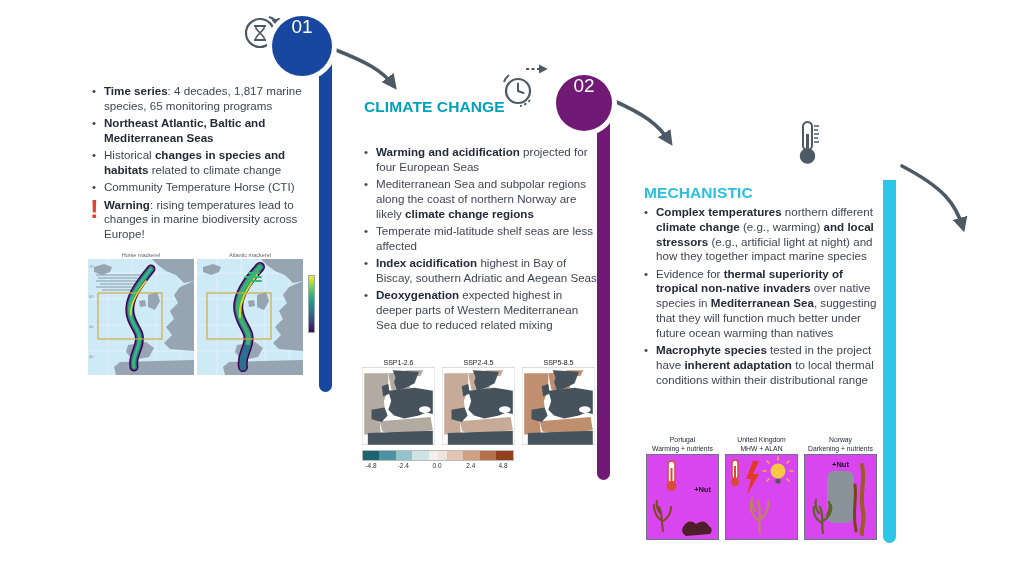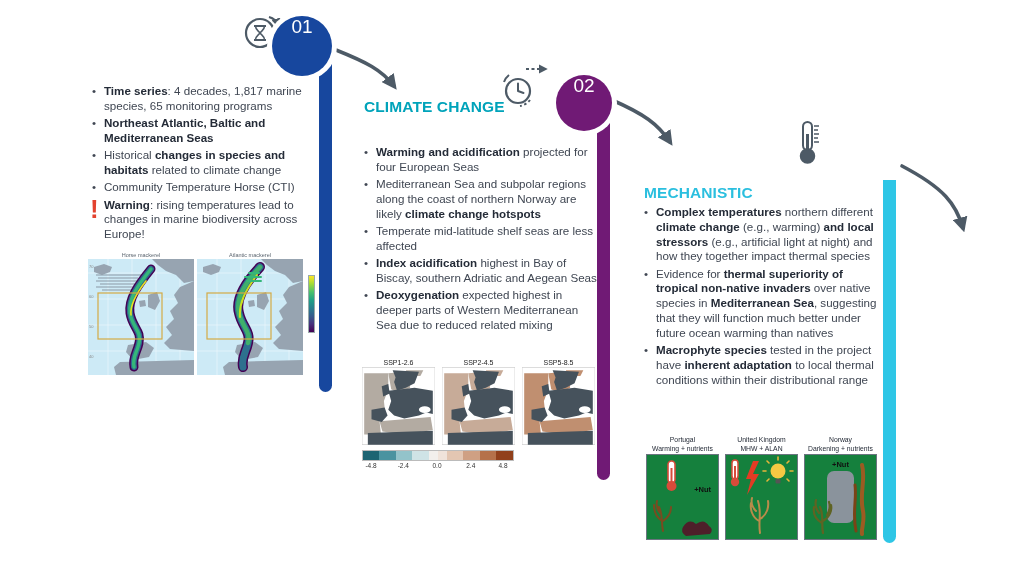"climate change hotspots" span.b { text: hotspots -> regions }
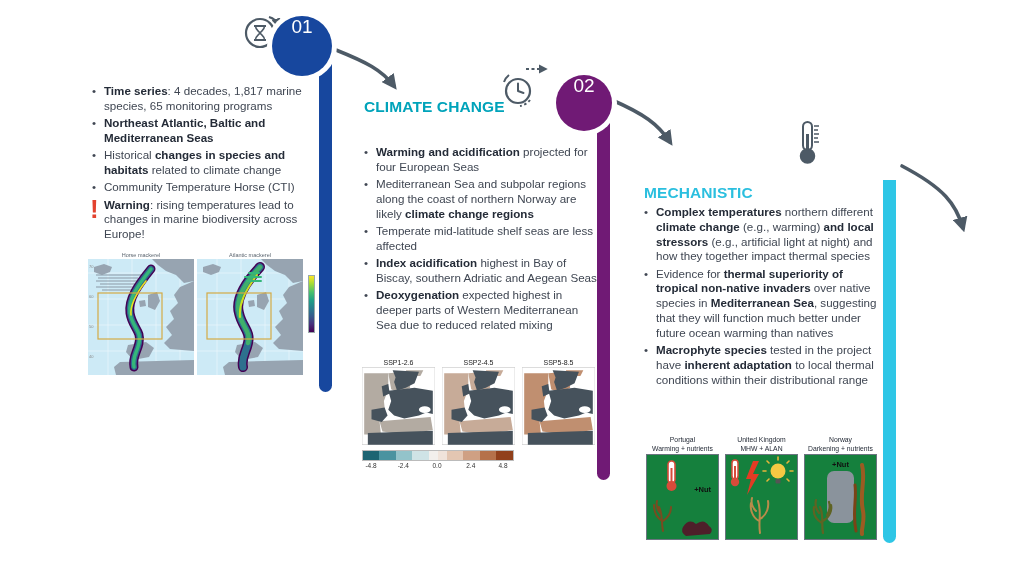"(e.g., artificial light at night)" span { text: thermal -> marine }
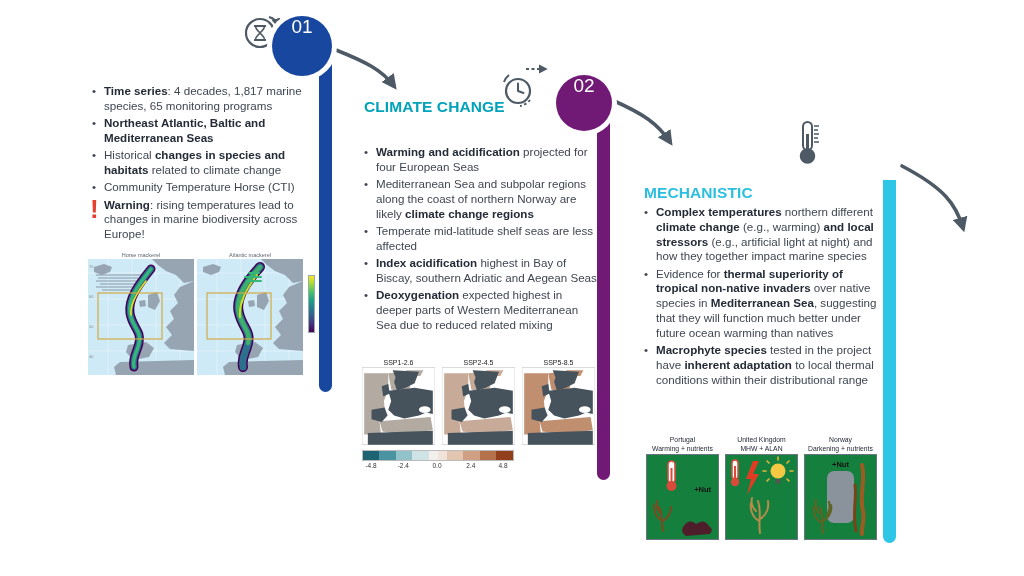"+Nut" .pbox { background: #15803d -> #d946ef }
